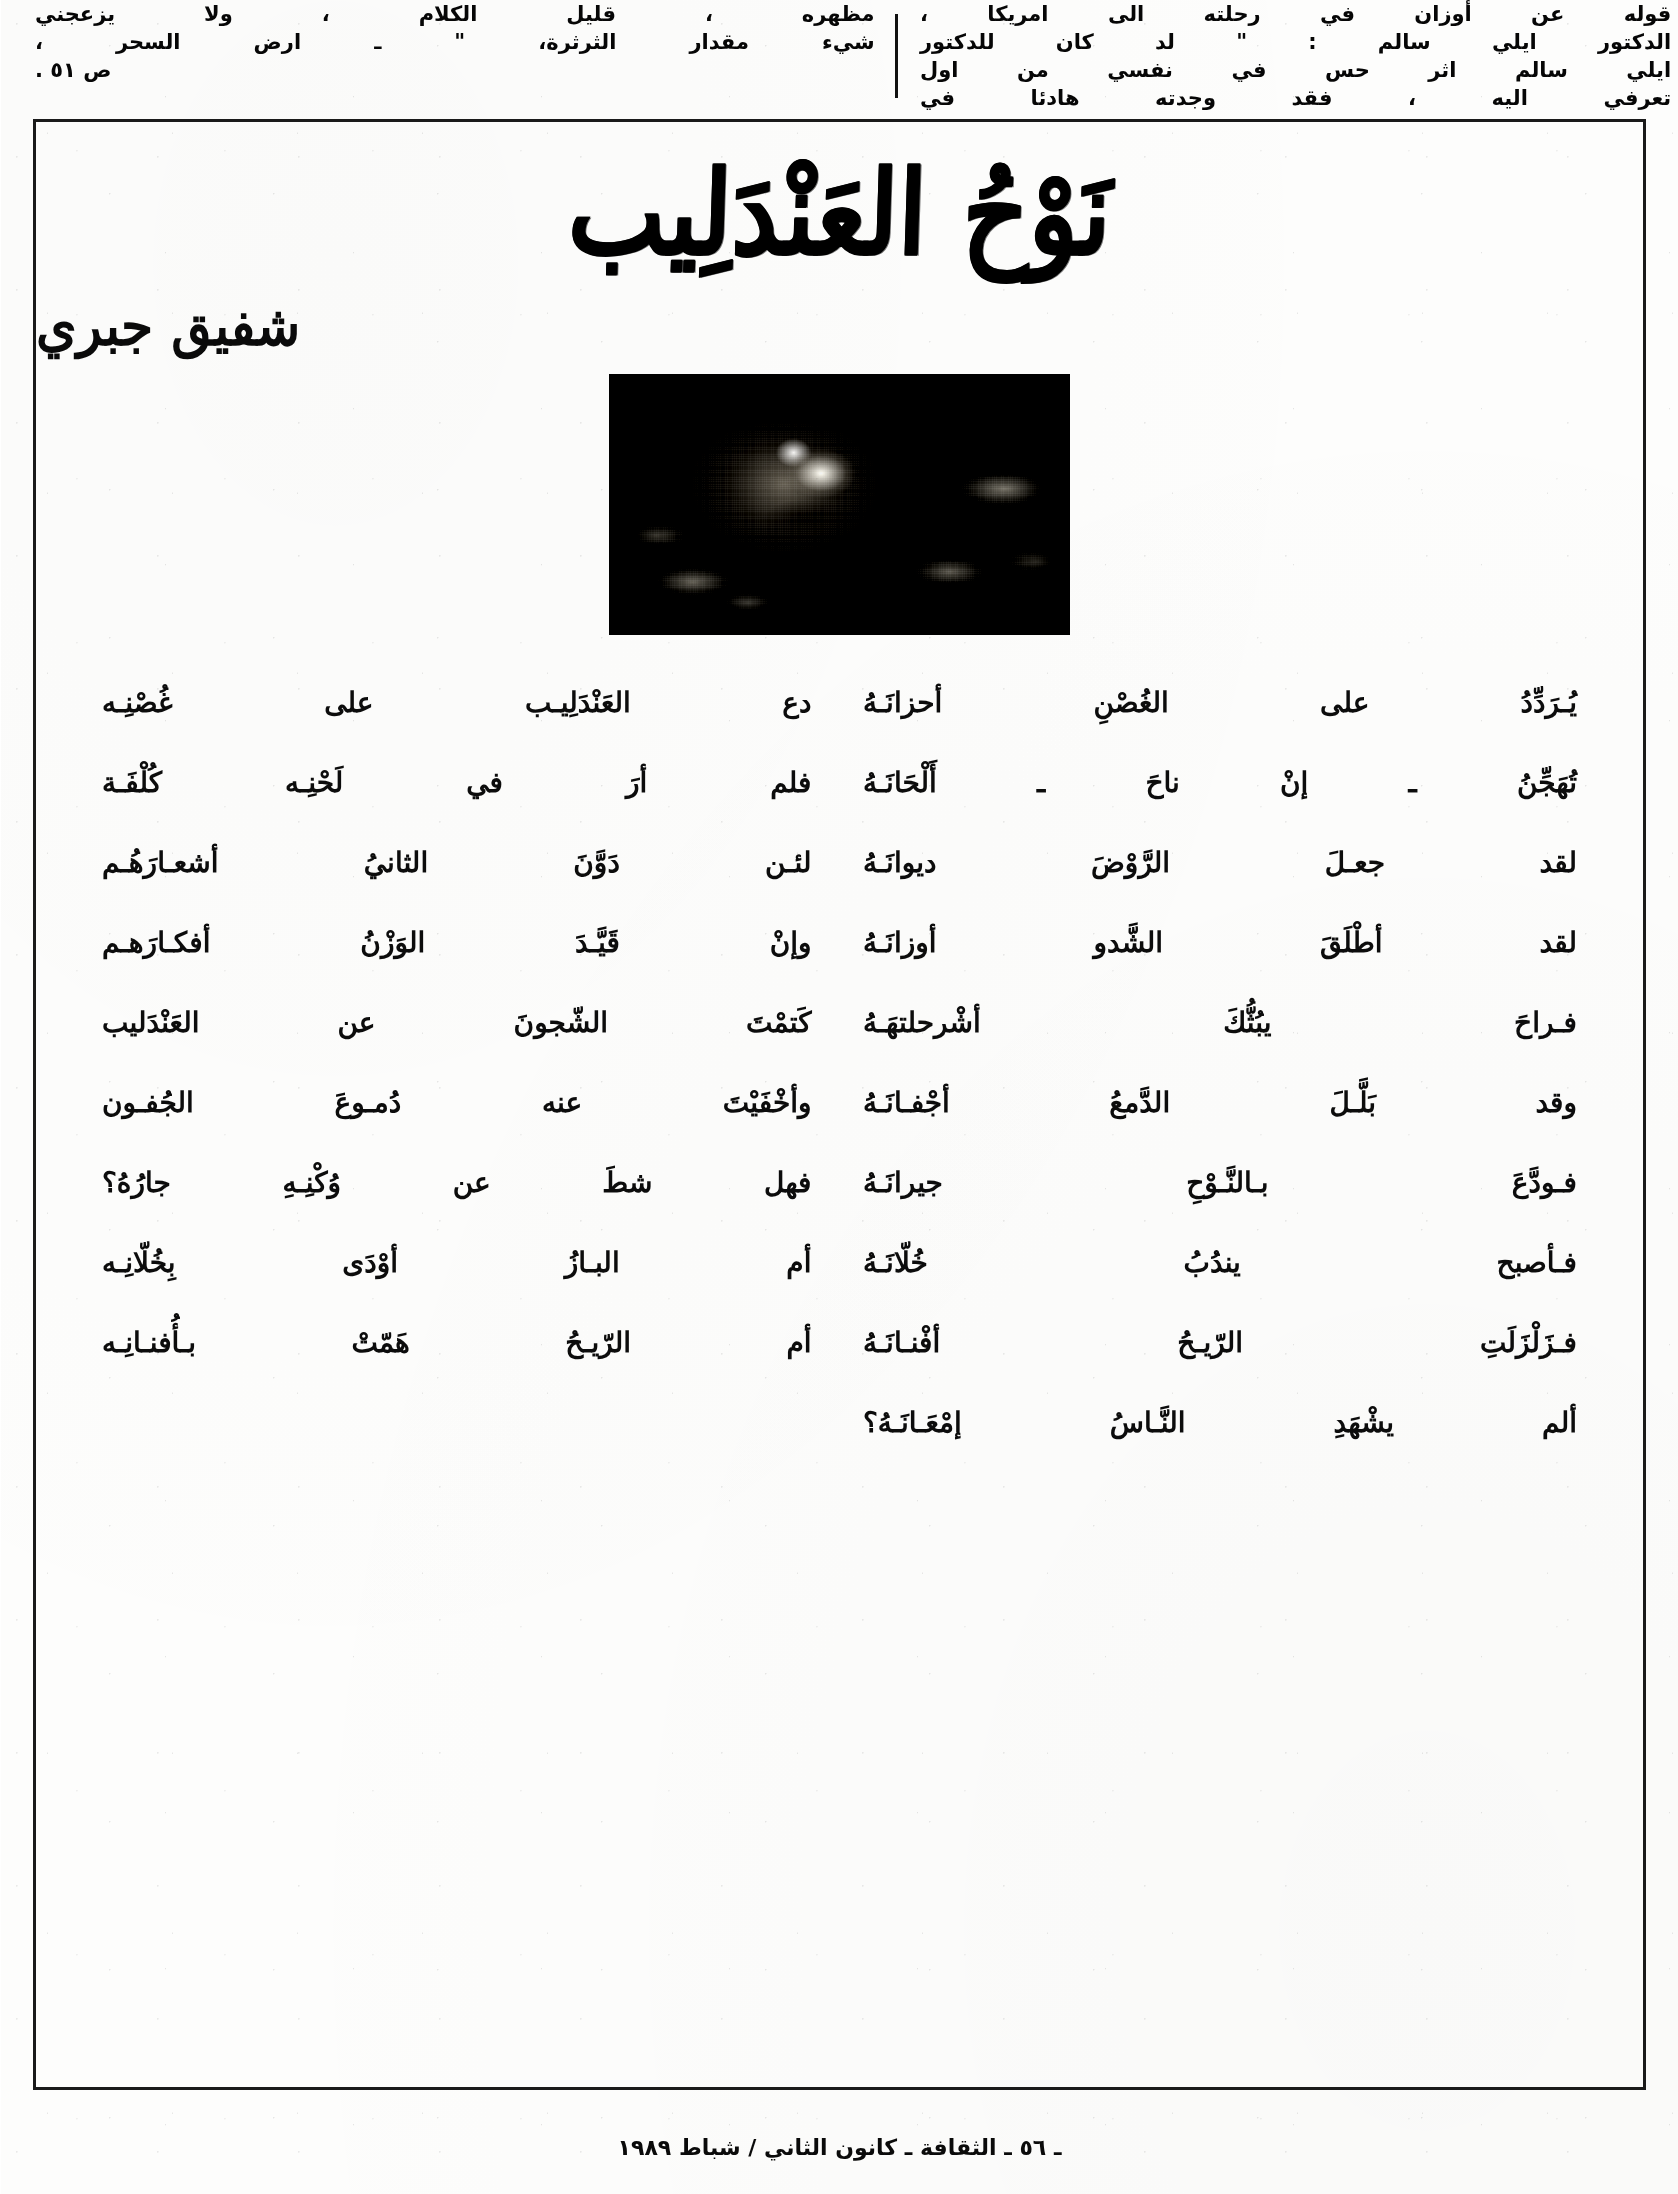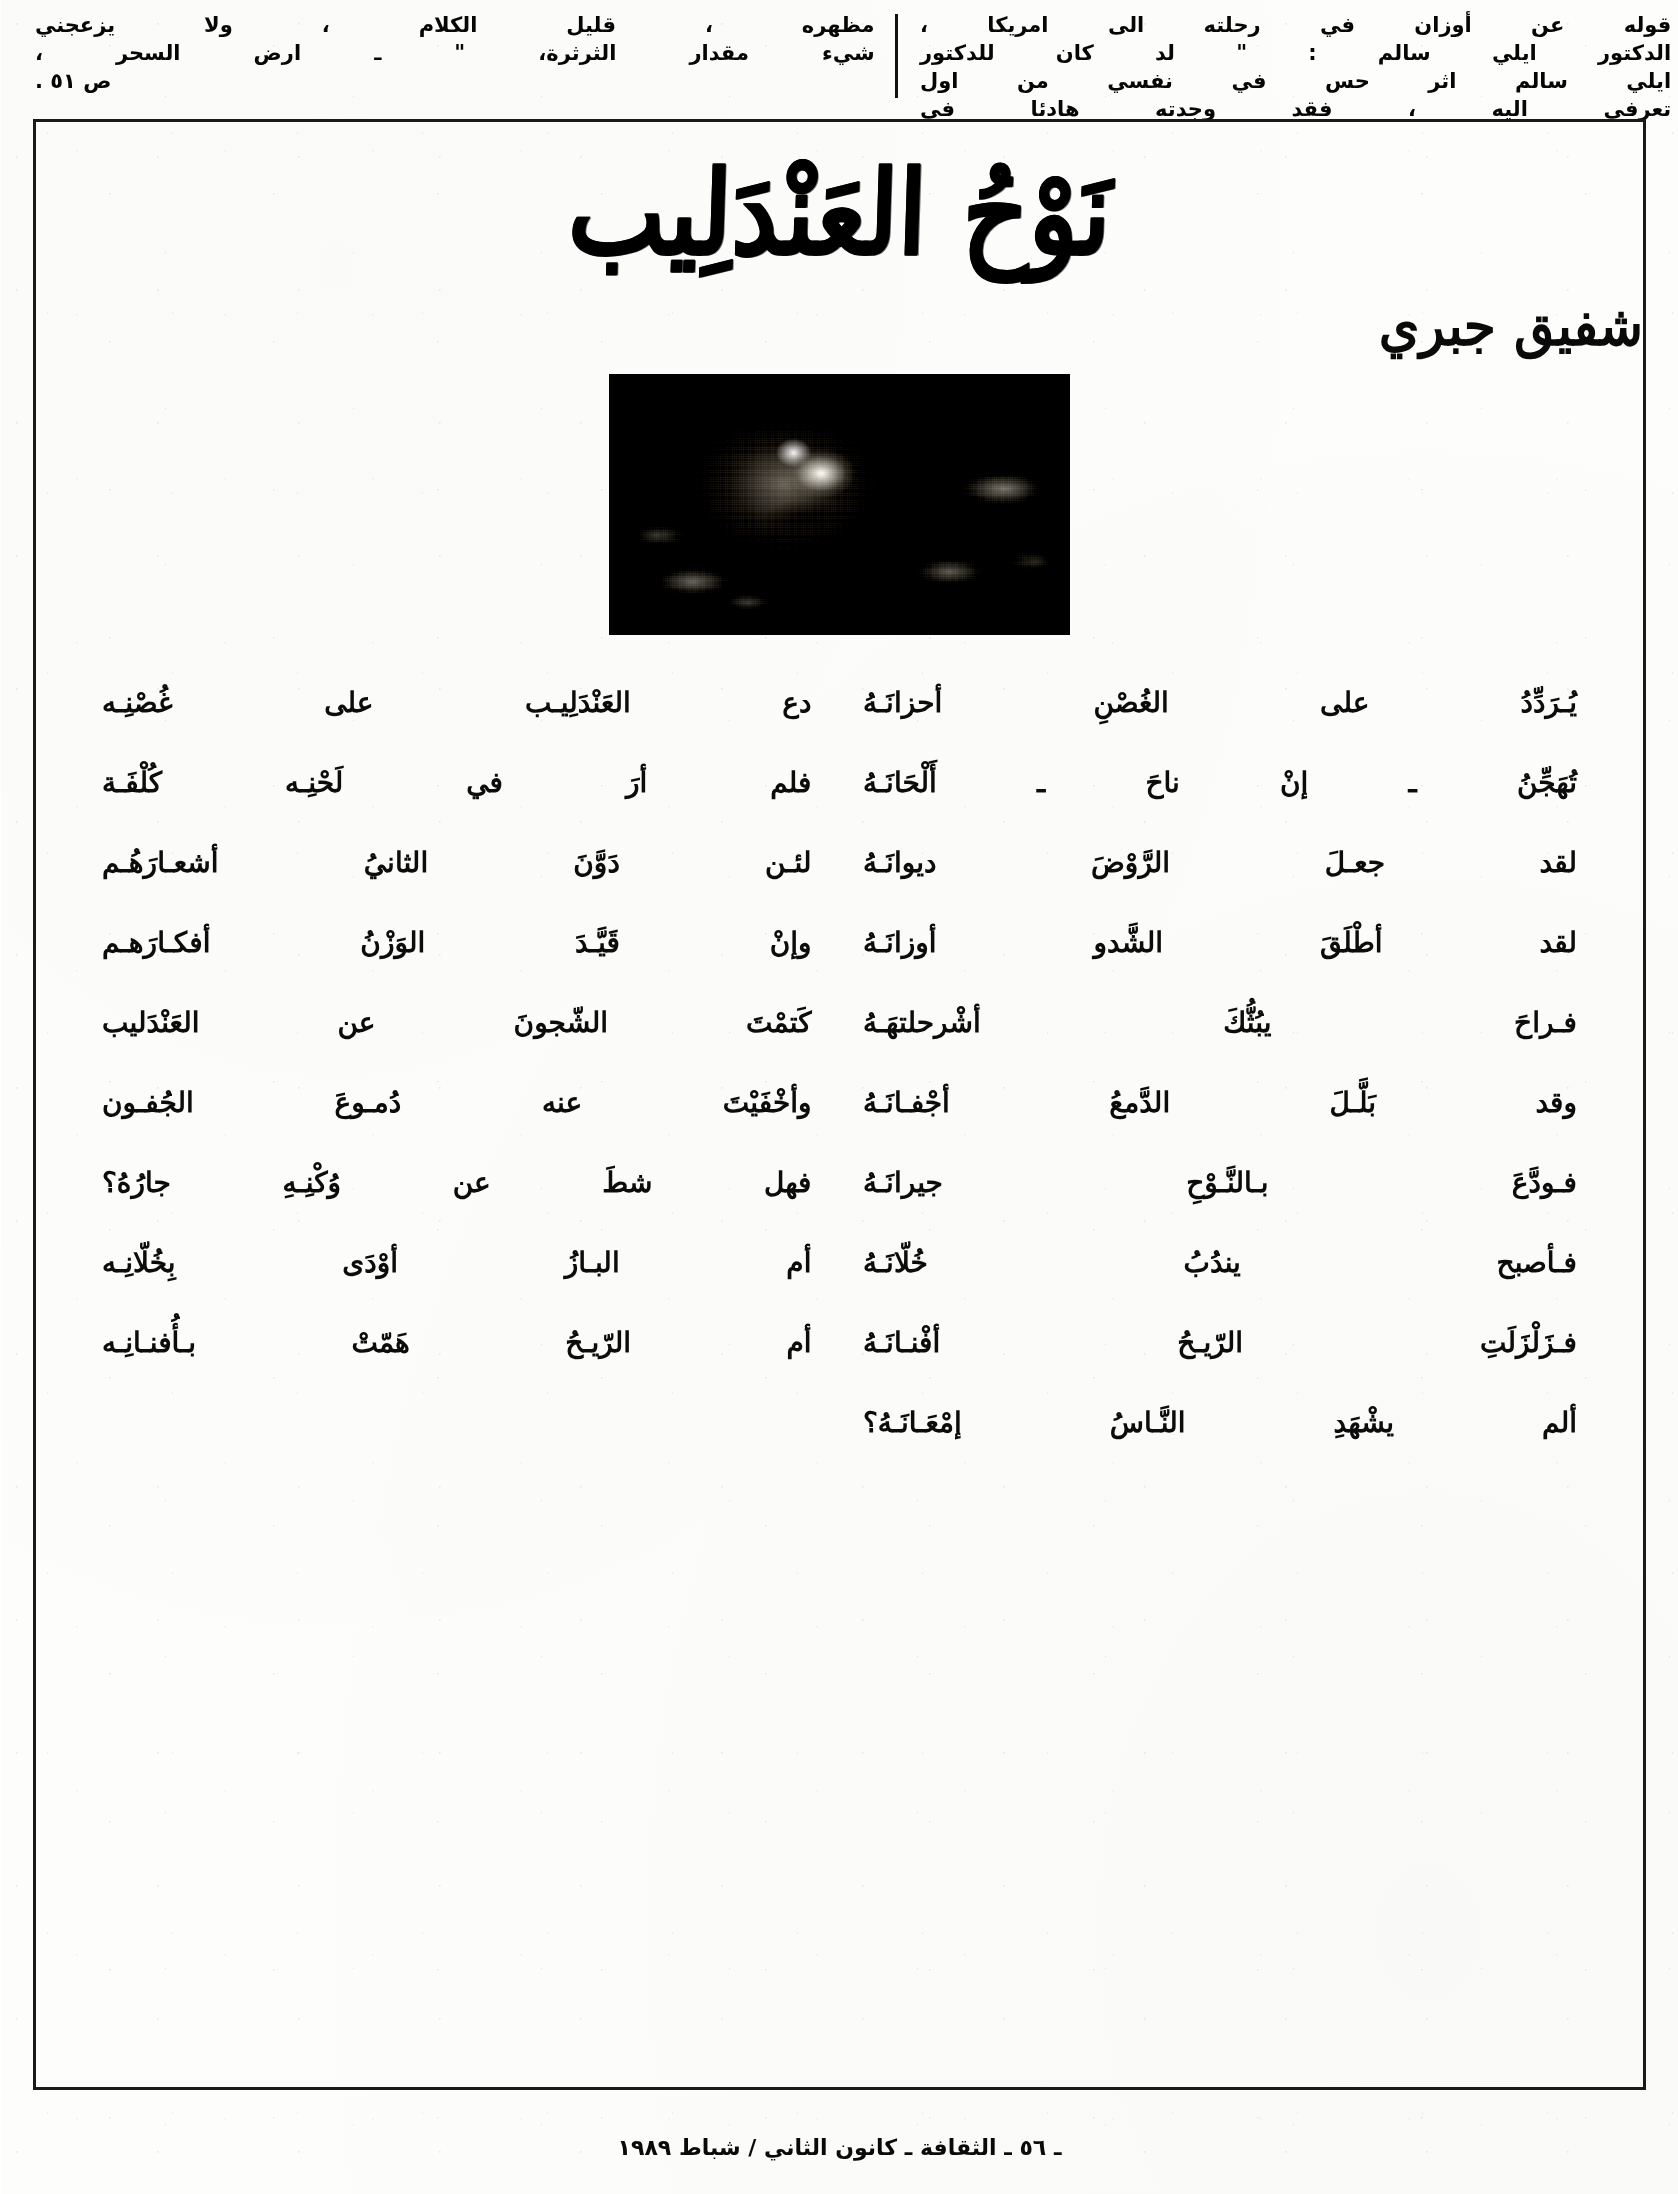"مظهره ، قليل الكلام ،" .top-col { padding-top: 11px -> none }
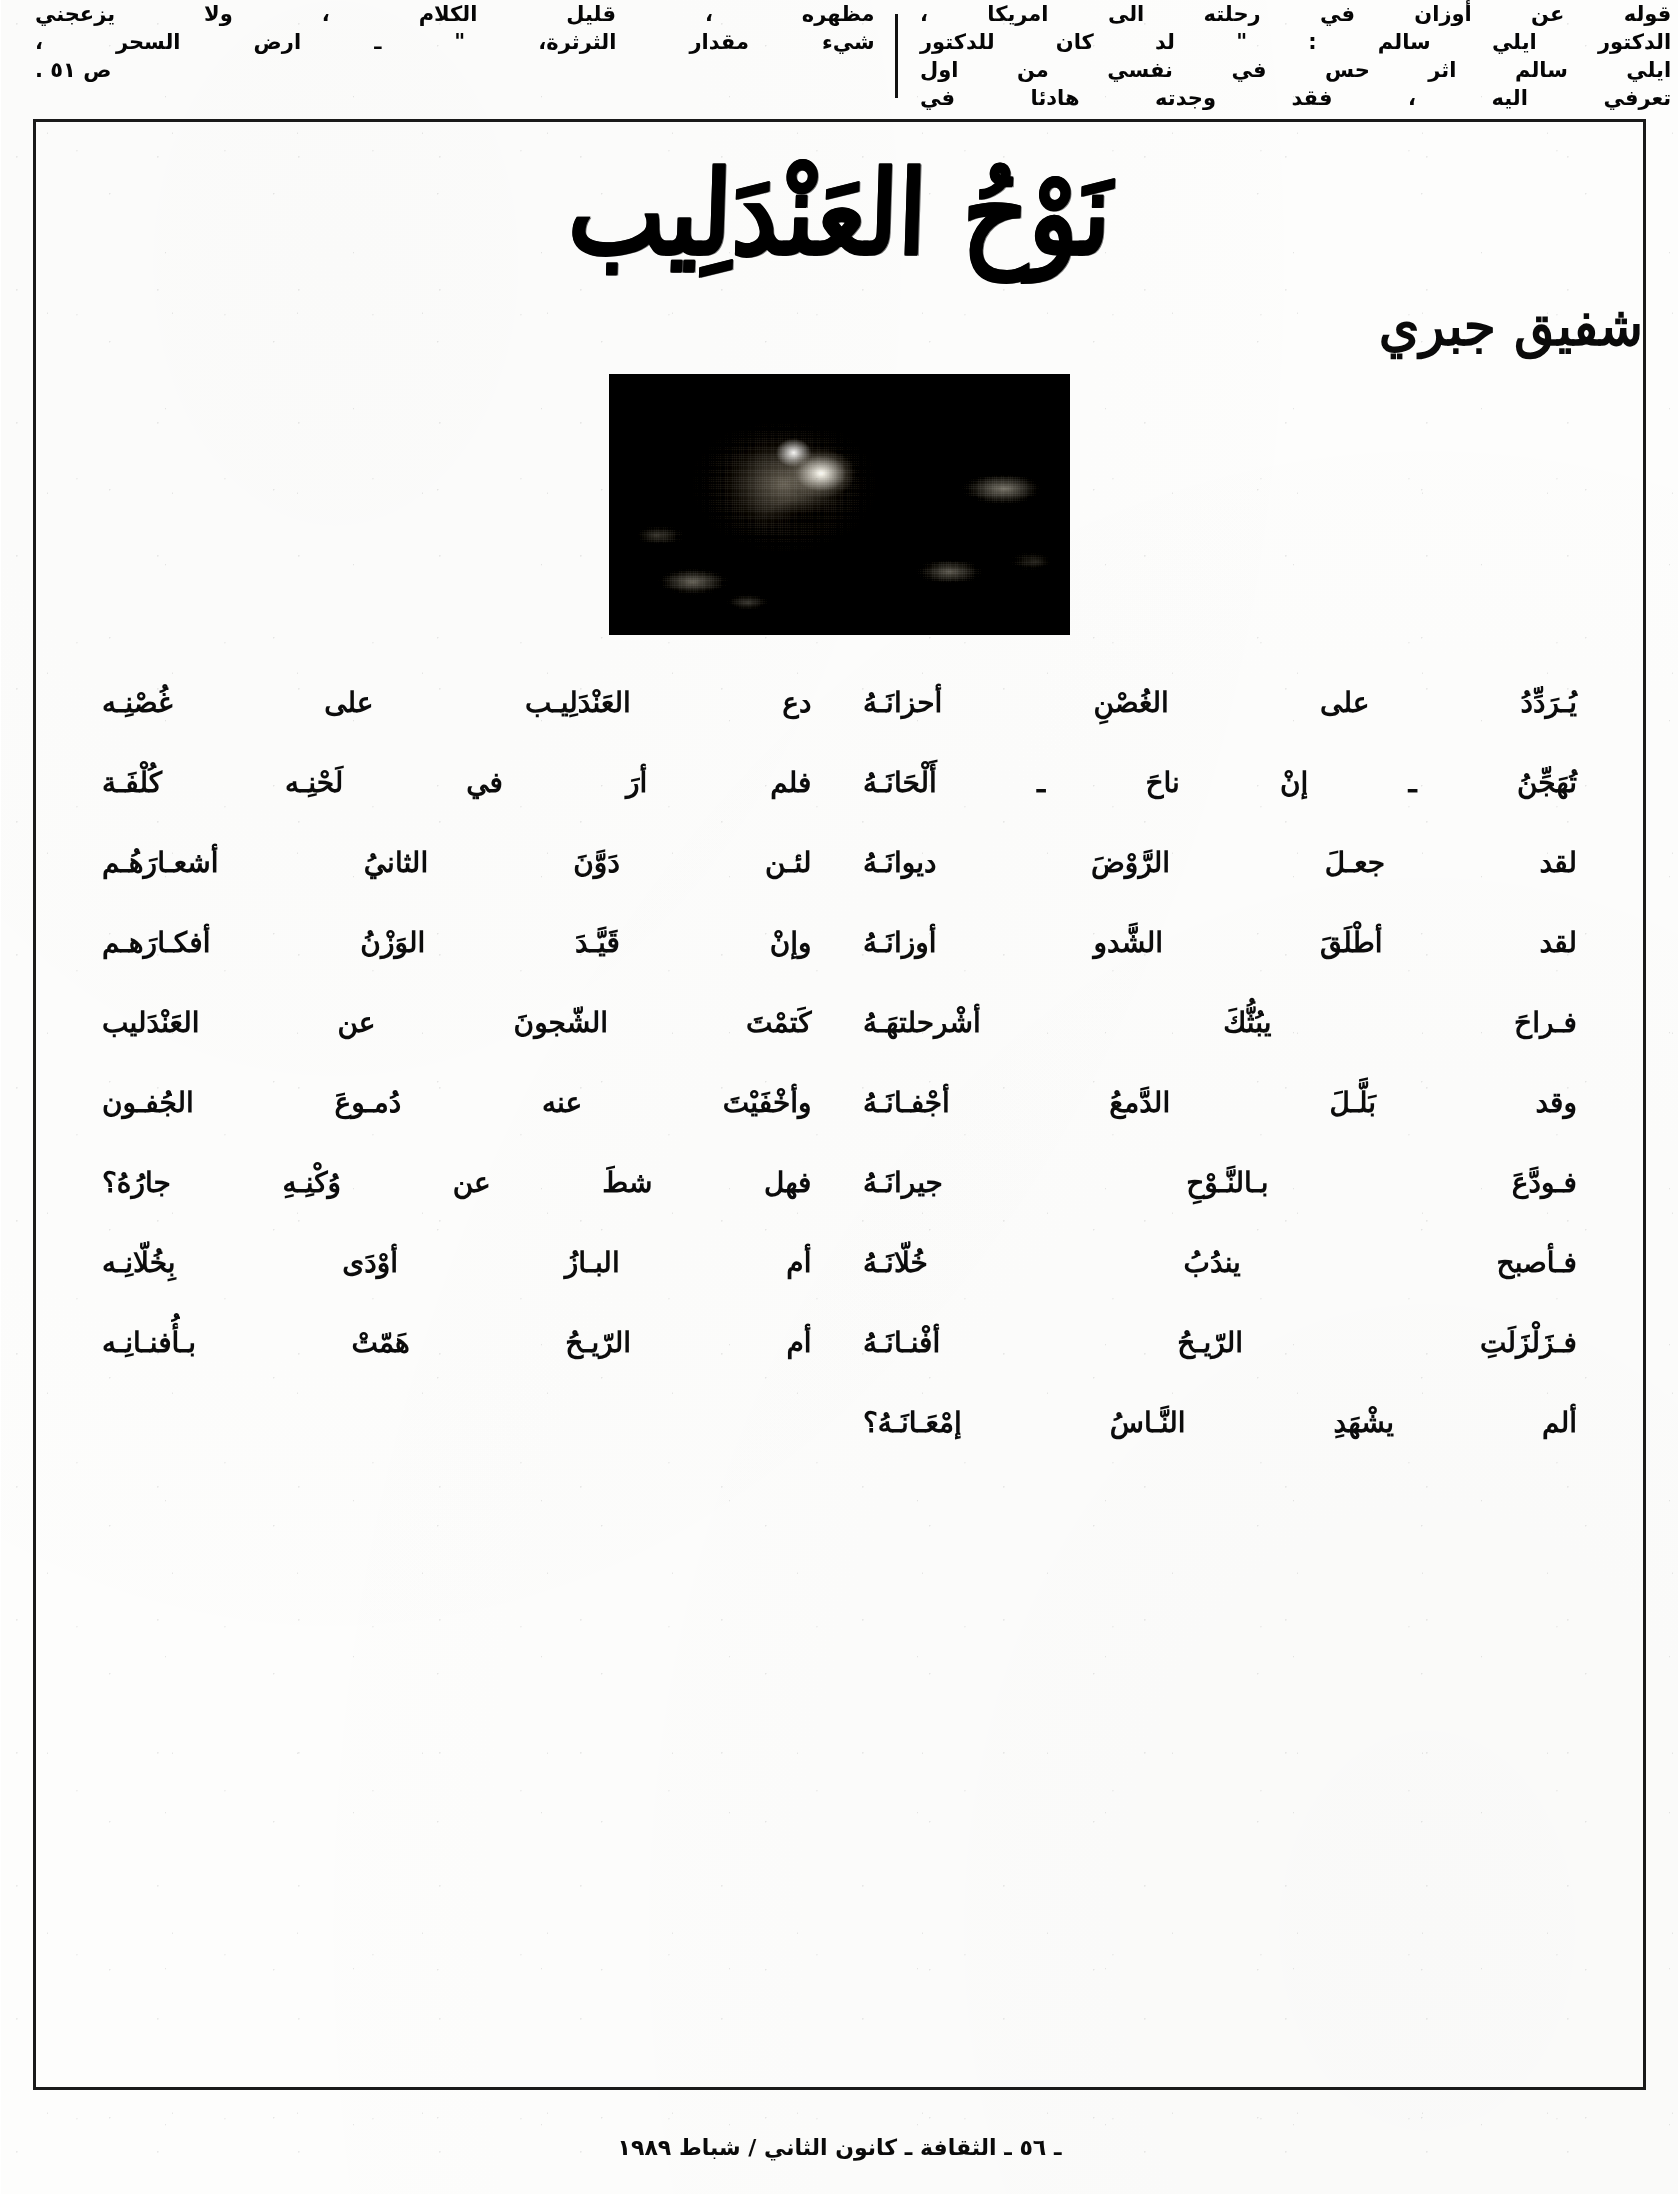"شفيق جبري" .author-wrap { text-align: right -> left }
